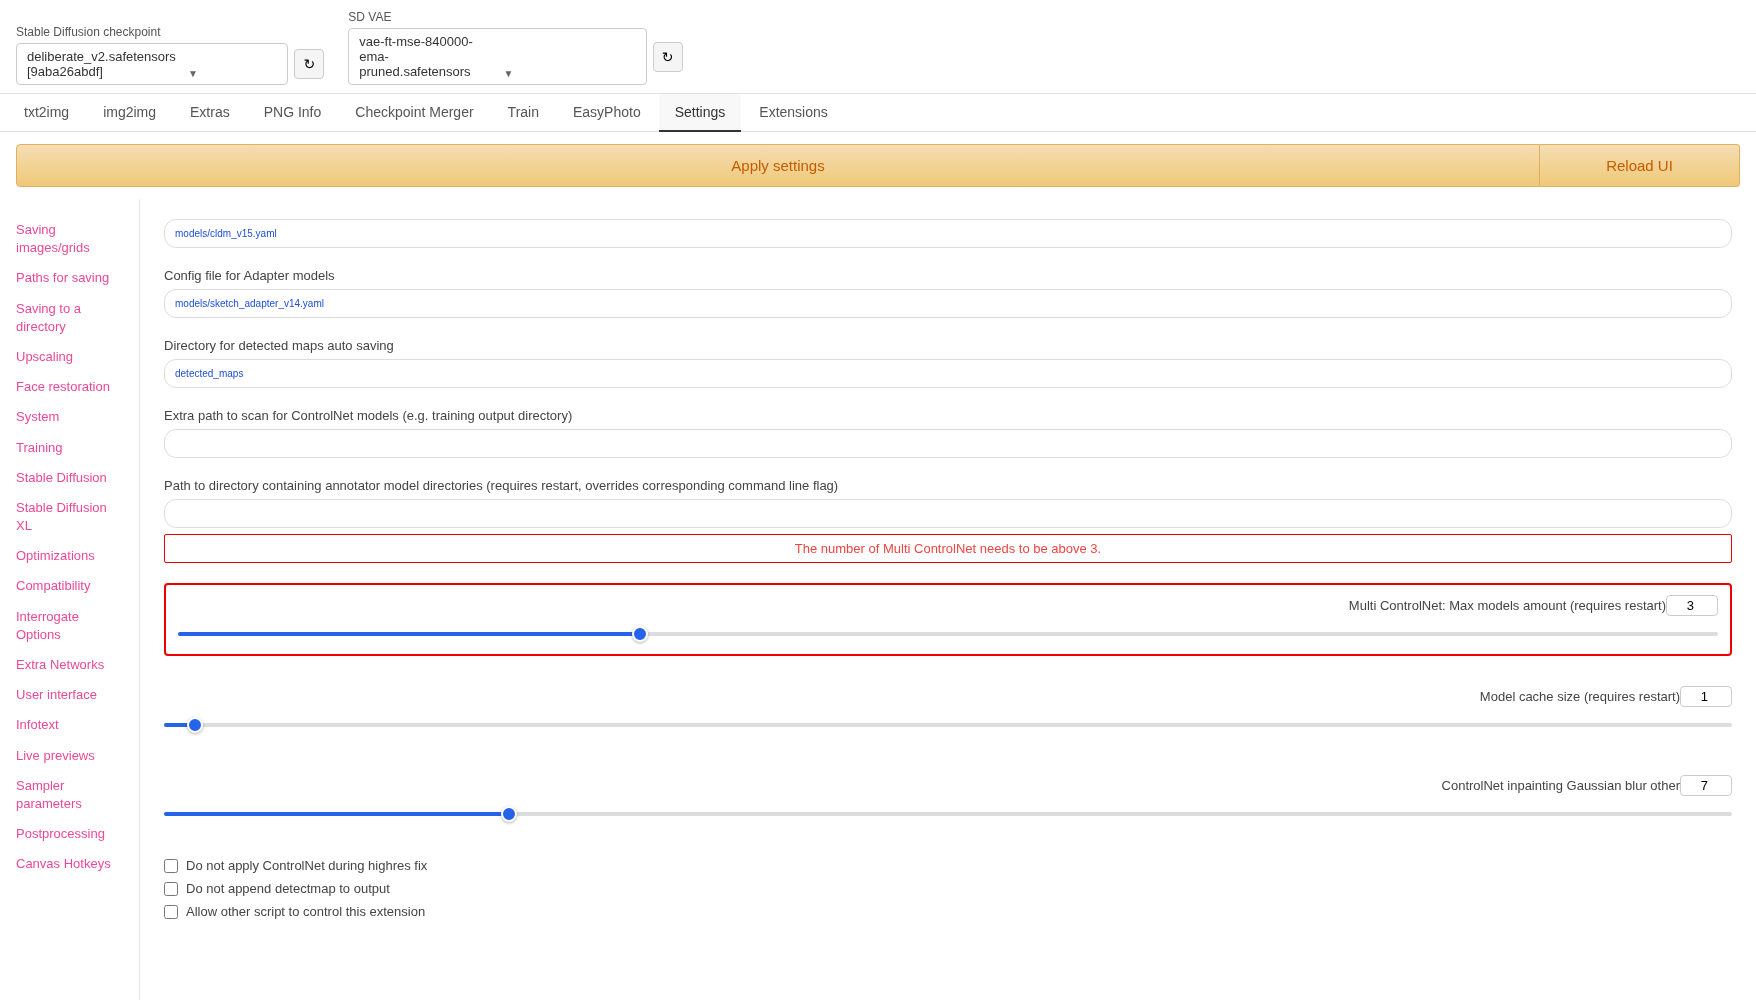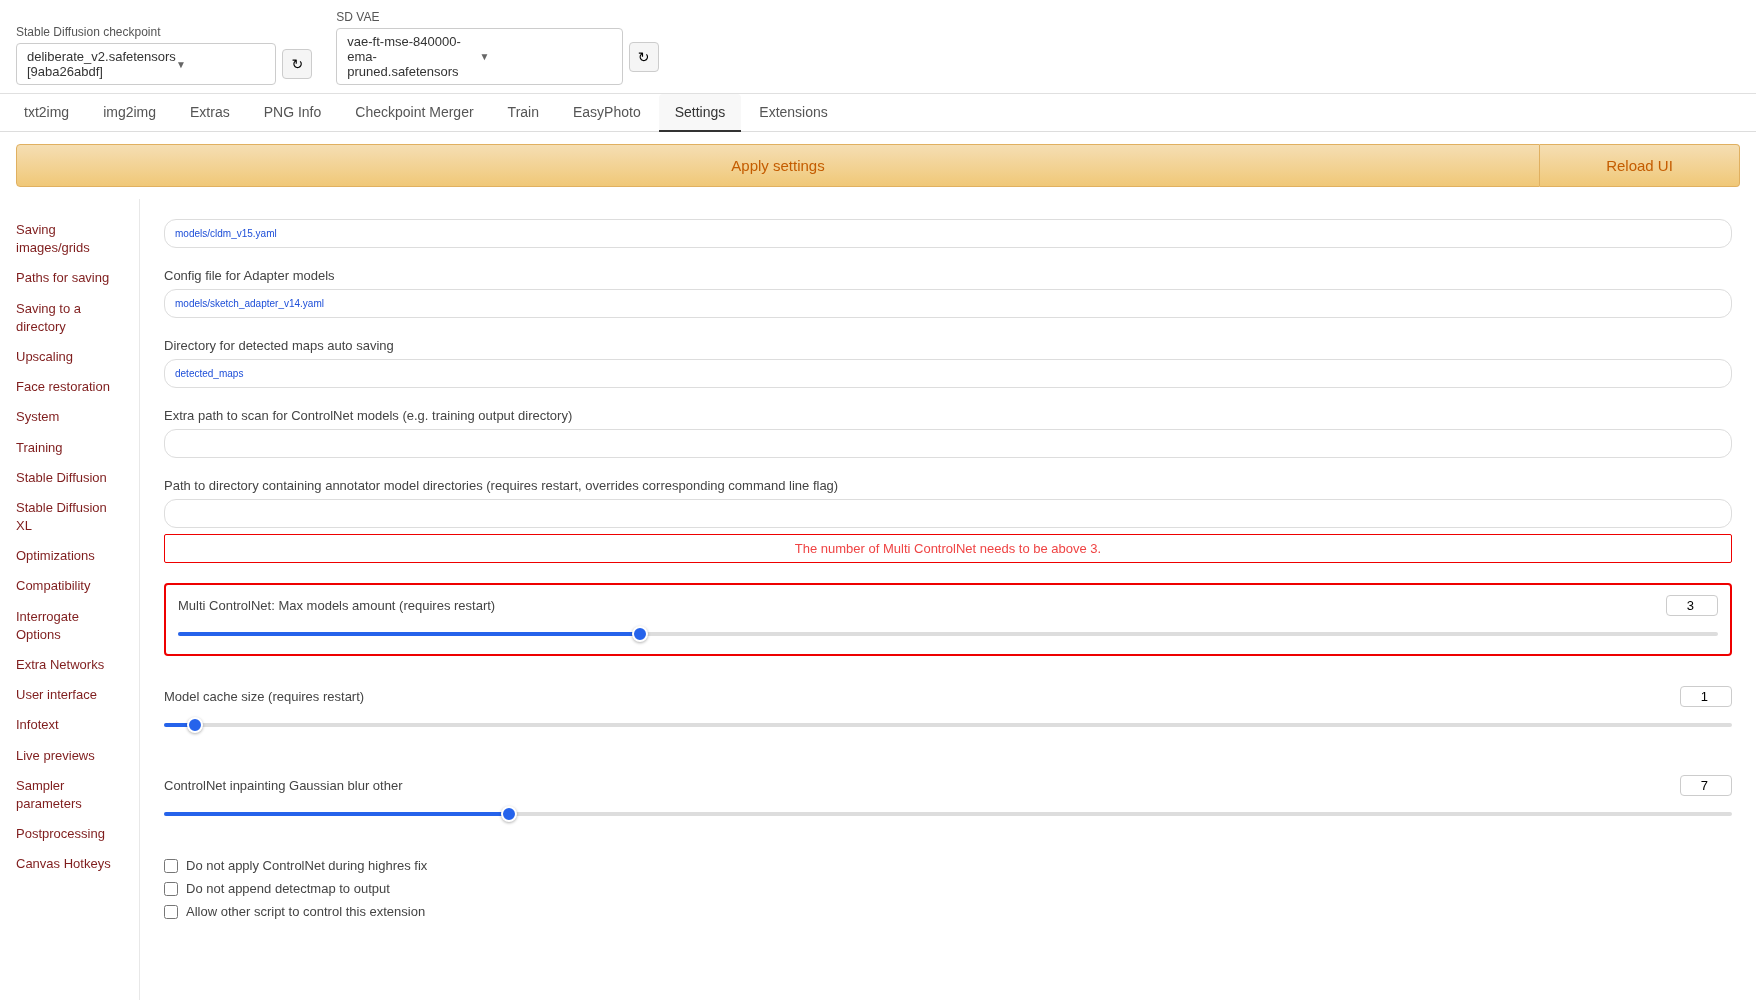"vae-ft-mse-840000-ema-pruned.safetensors" .model-dropdown { align-items: center -> flex-end; gap: 0 -> 12px }
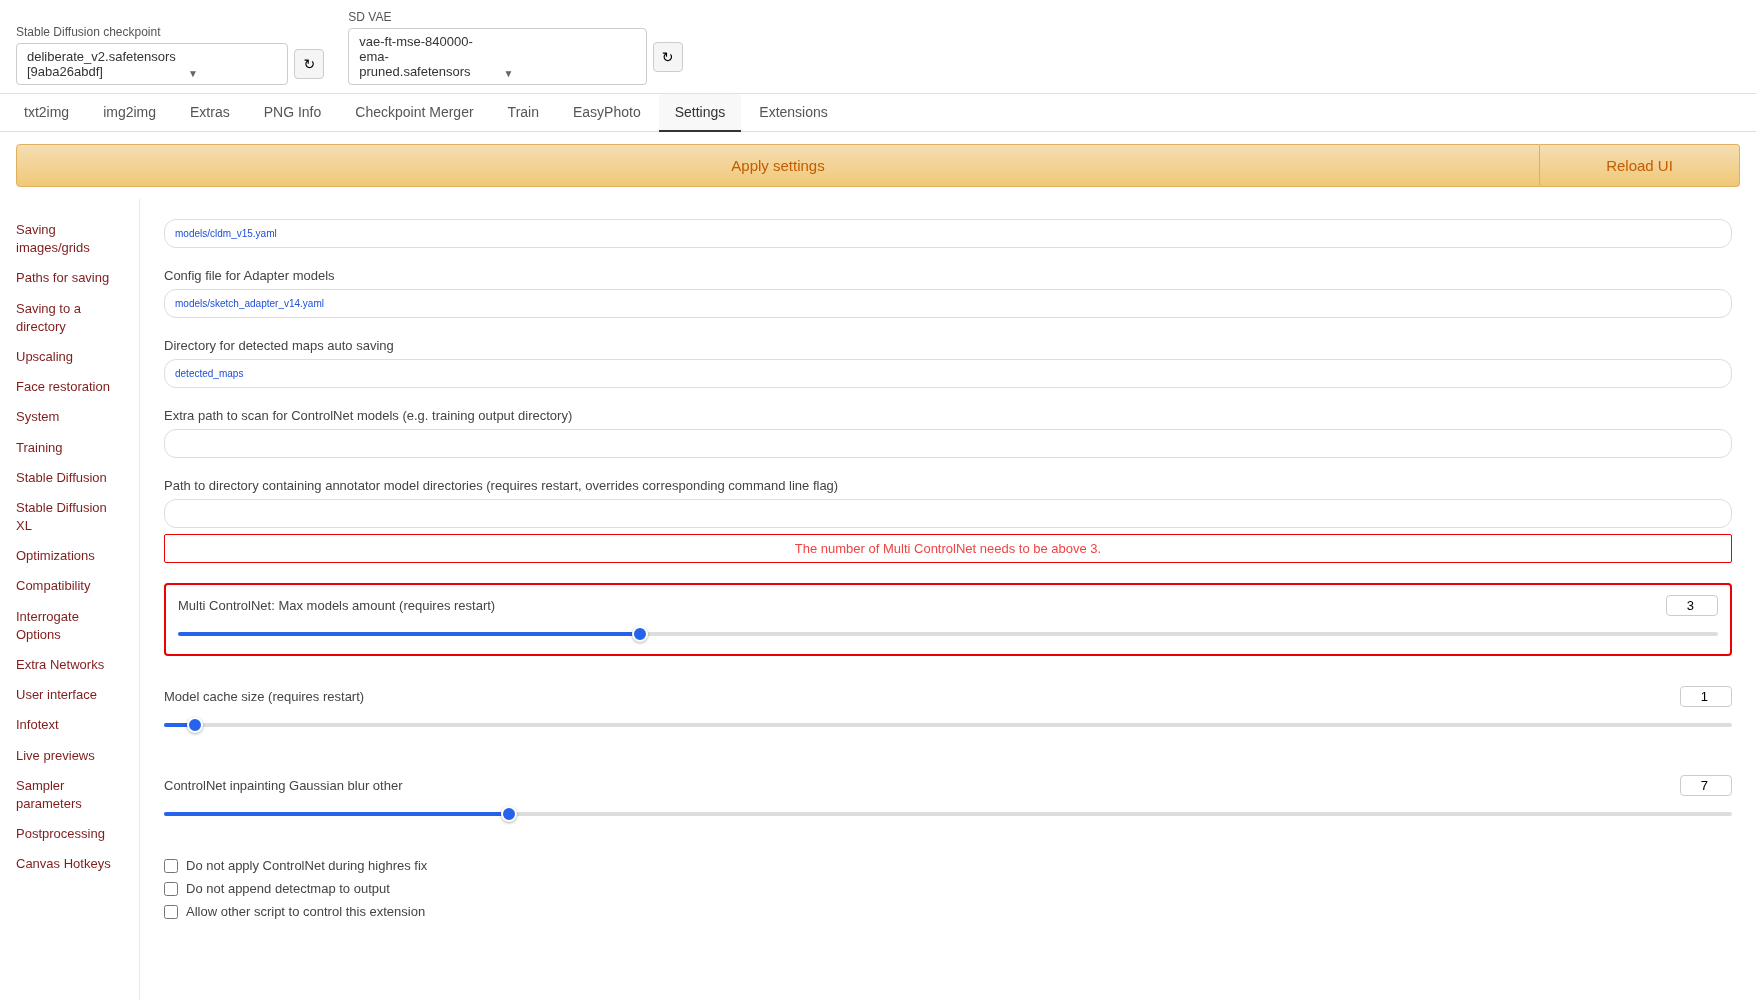"Saving images/grids" .sidebar-item { color: #7f1d1d -> #ec4899 }
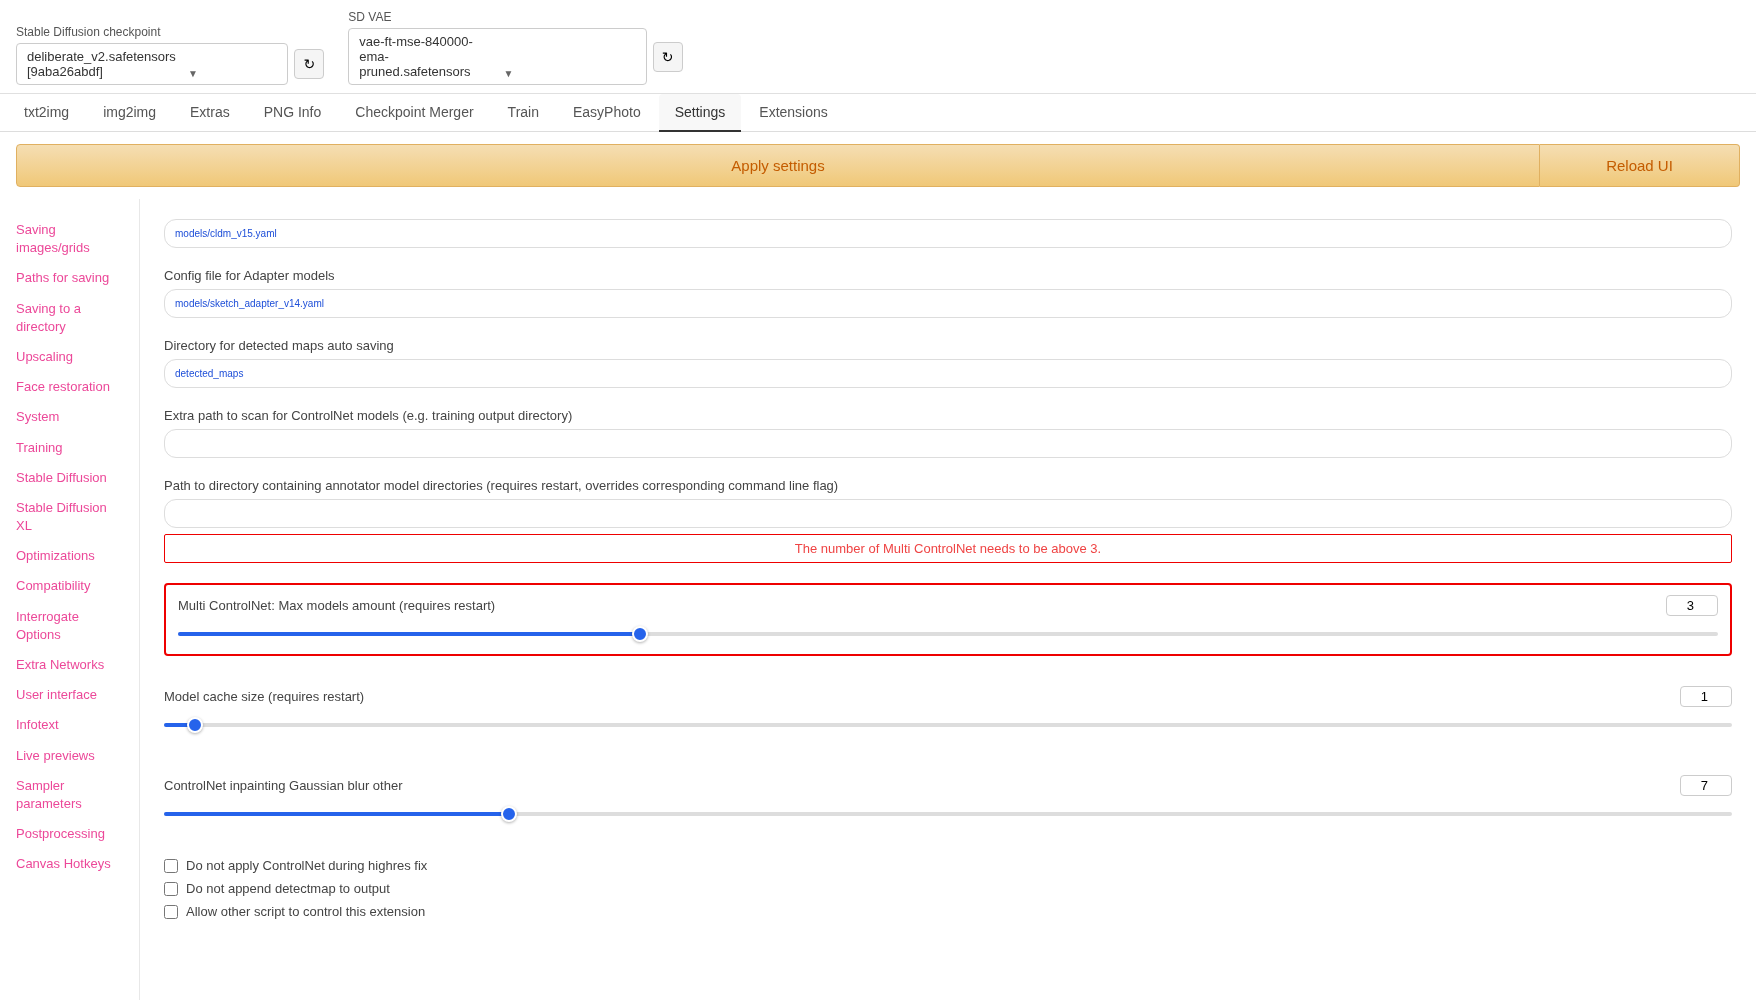"Multi ControlNet: Max models amount" .slider-header { justify-content: space-between -> flex-end }
